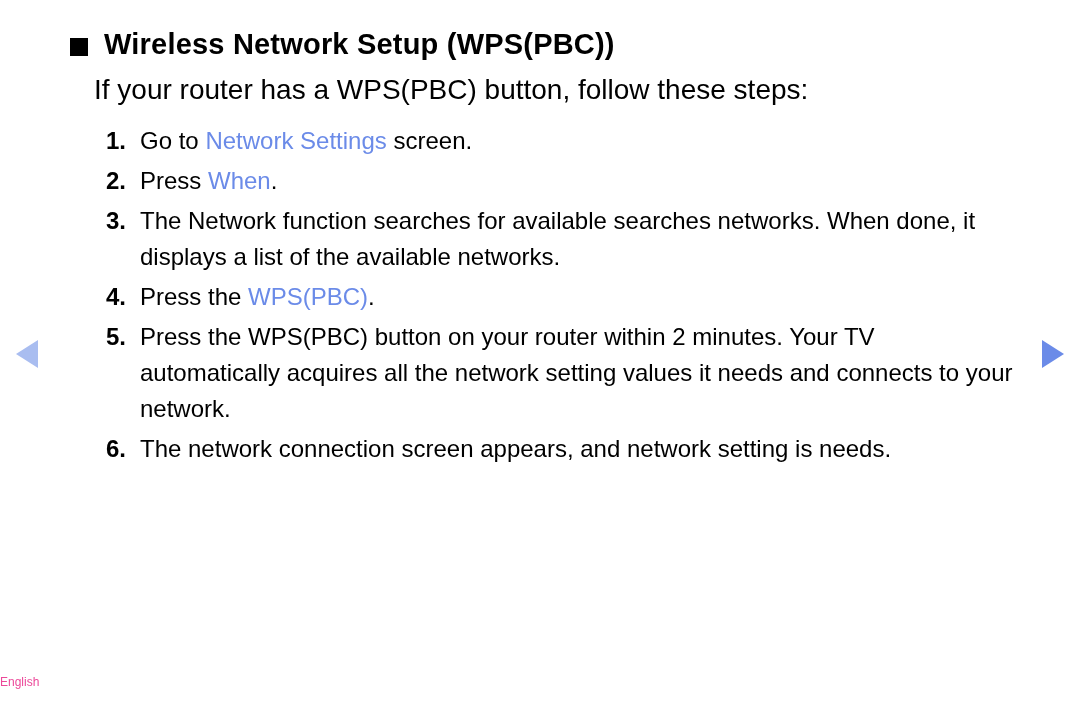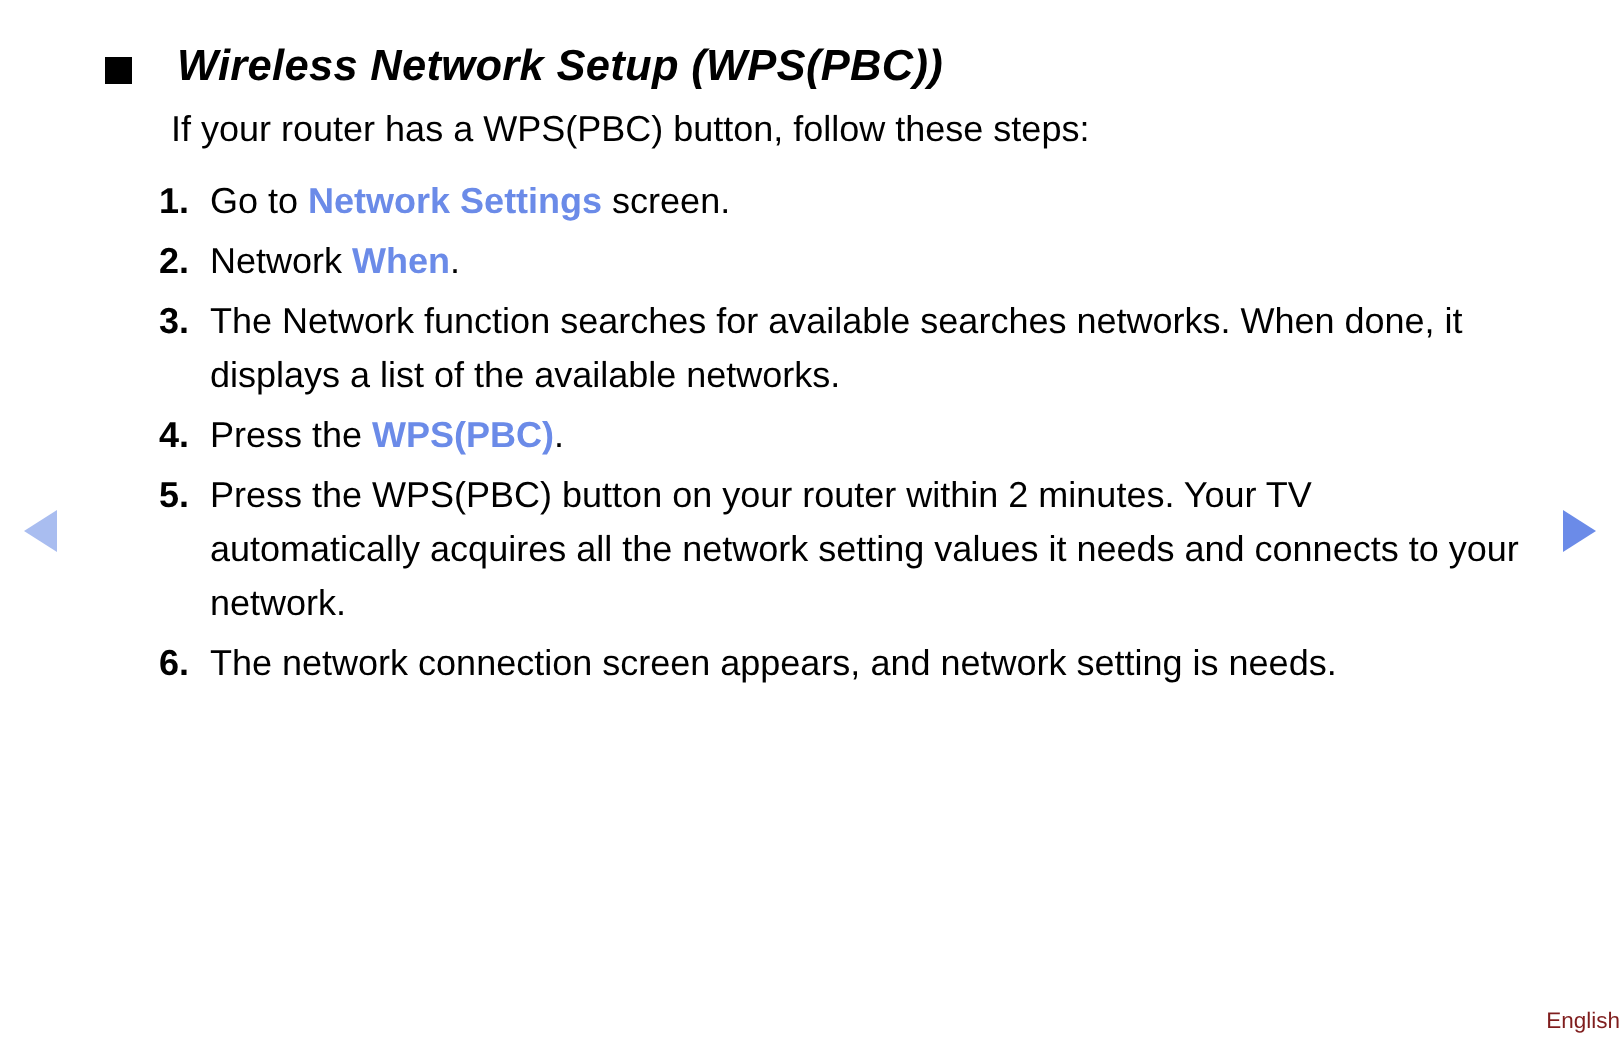"Wireless Network Setup (WPS(PBC))" .heading-row { font-style: italic -> none; gap: 30px -> 16px }
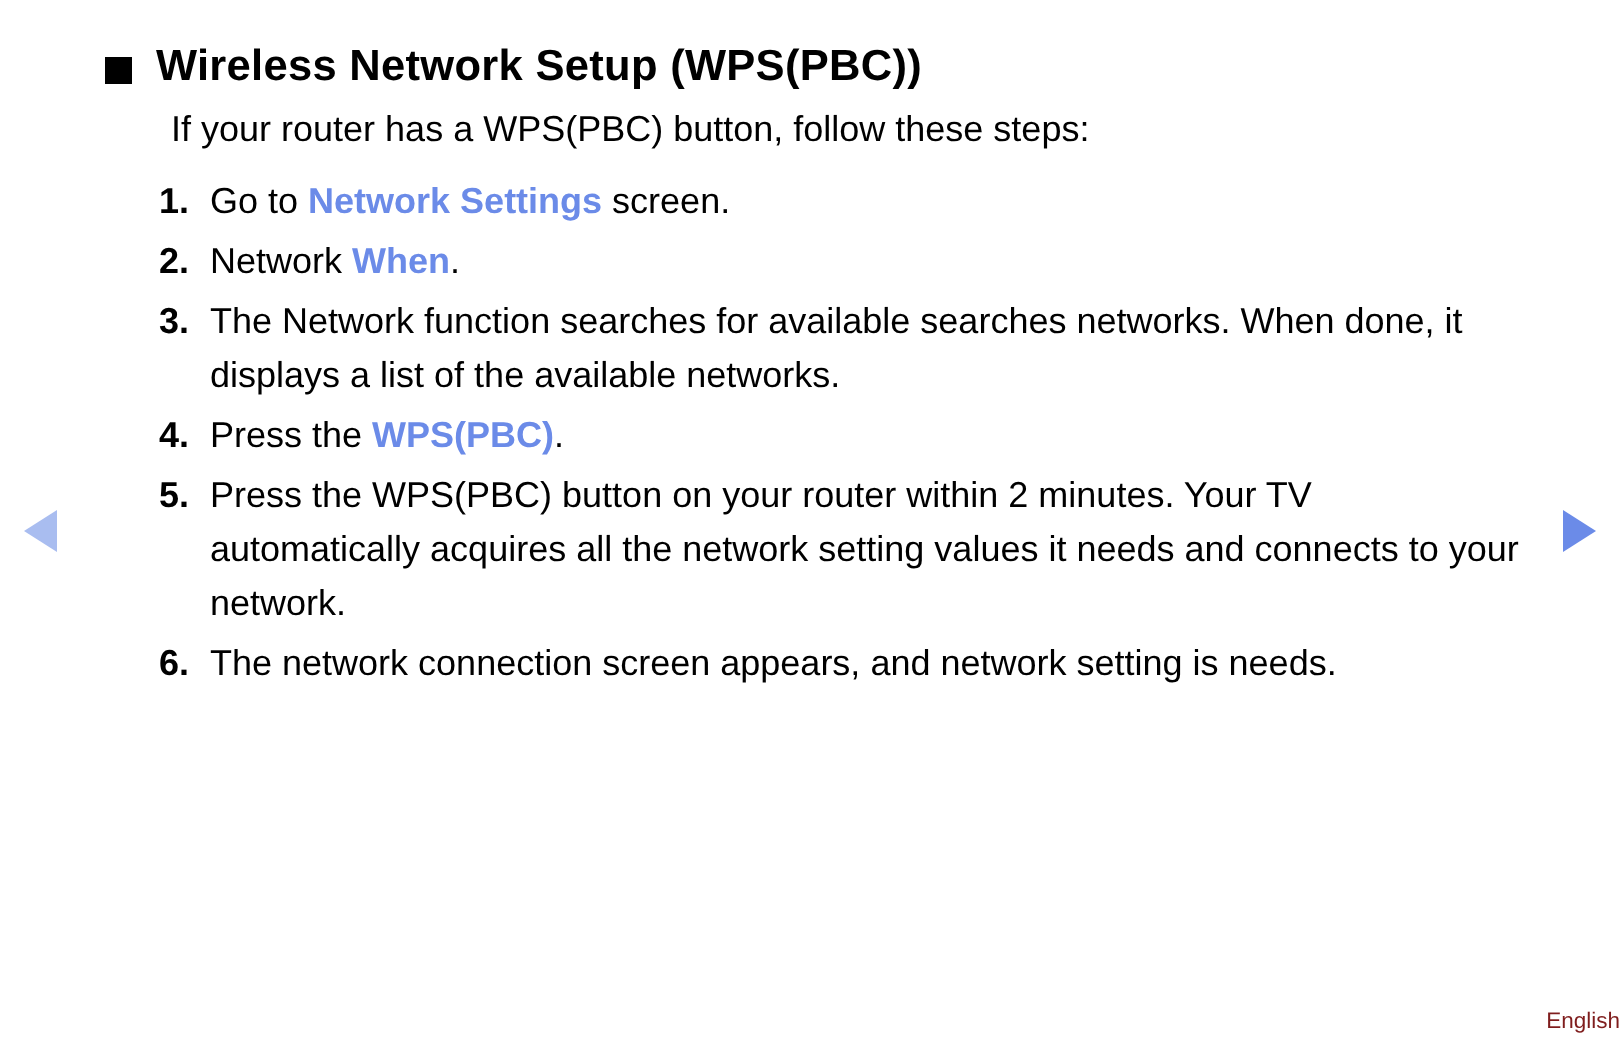"If your router has a" .intro { font-size: 24px -> 28px; margin-left: 44px -> 24px }
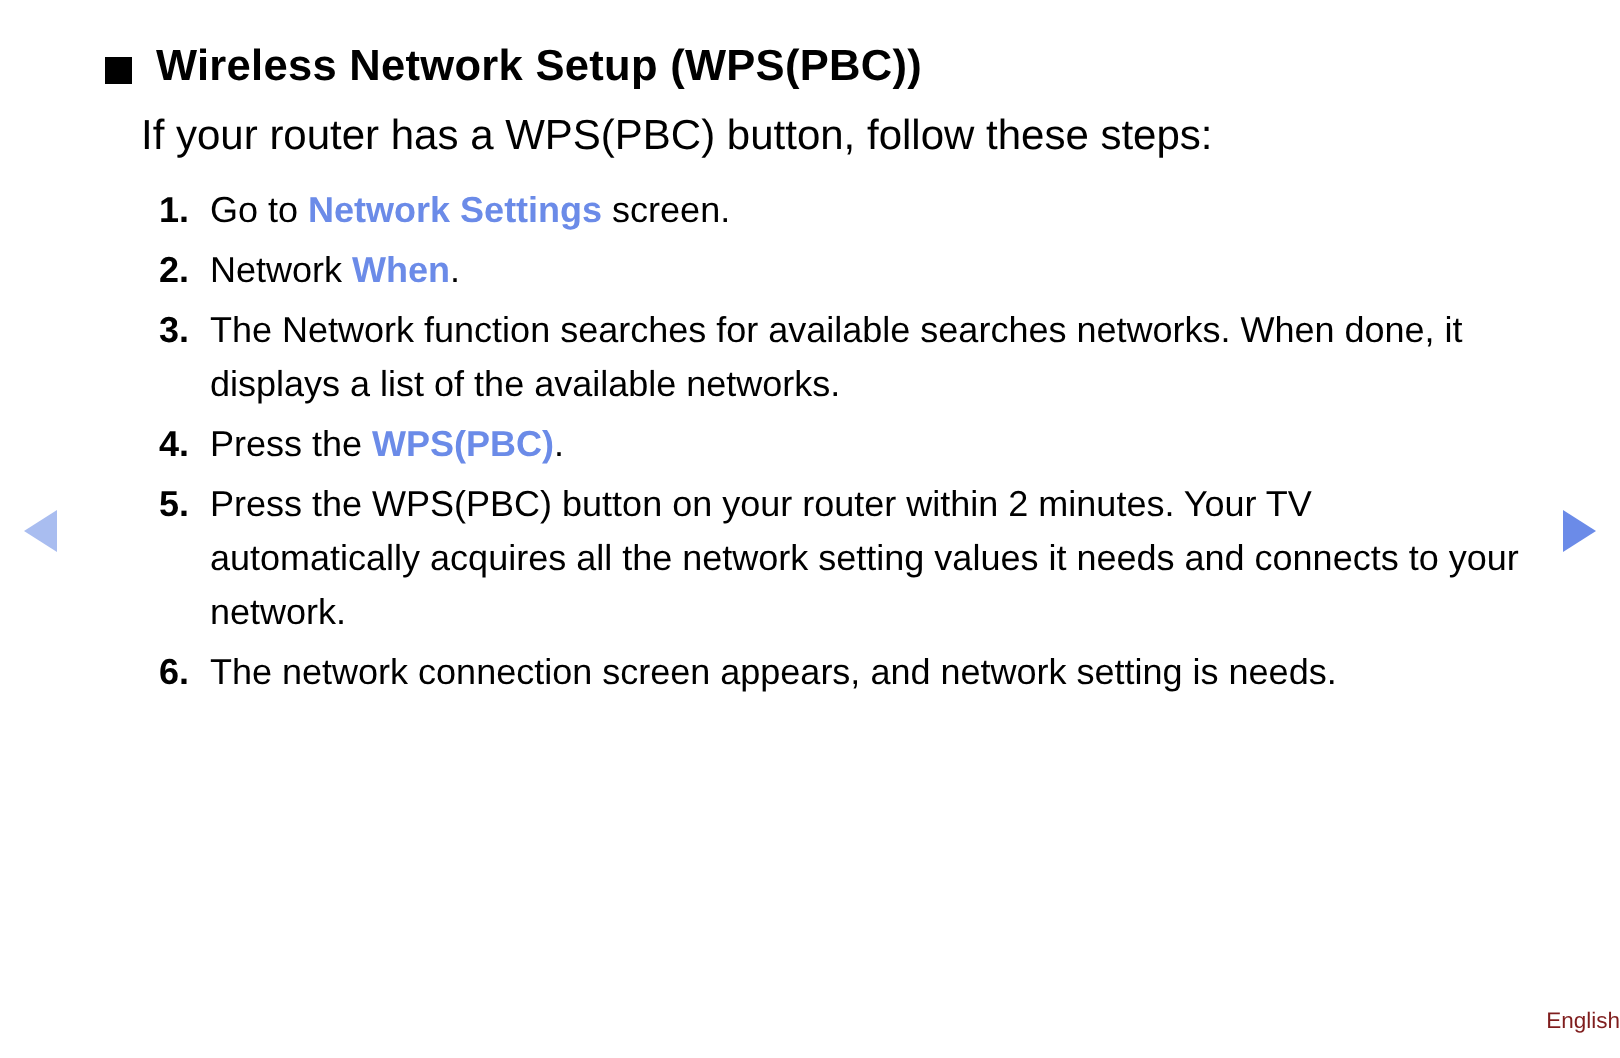"Network Settings" .hl { font-weight: bold -> normal }
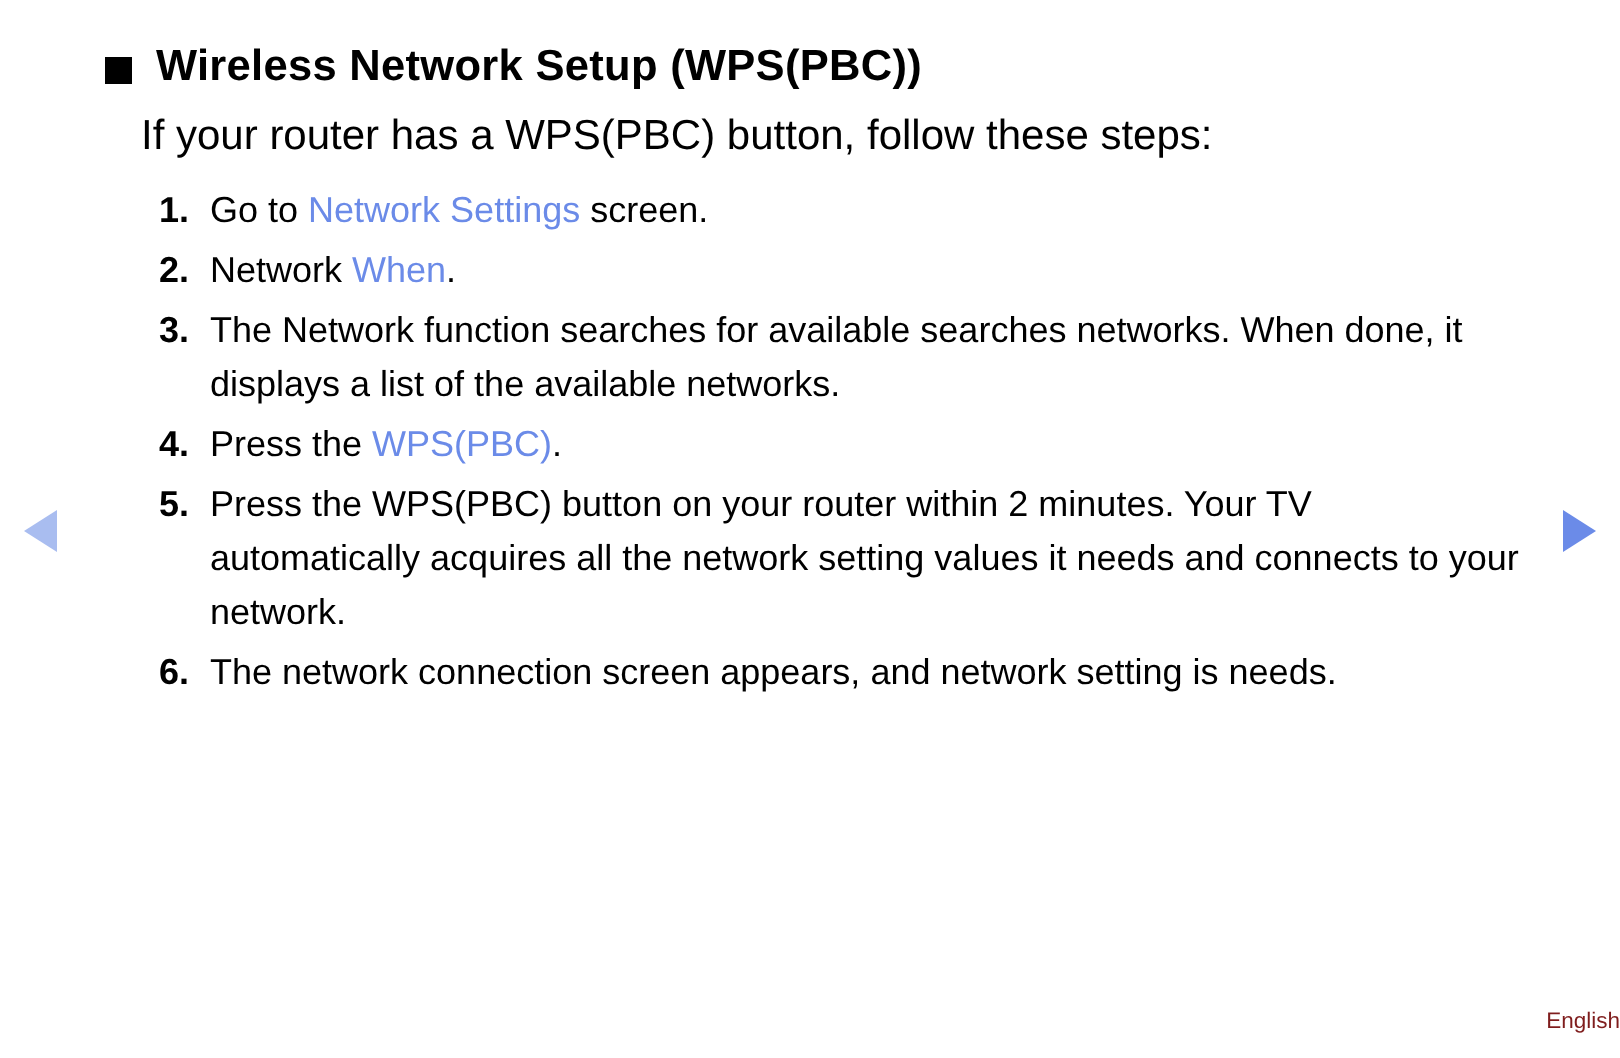"Network" span { text: Network -> Press }
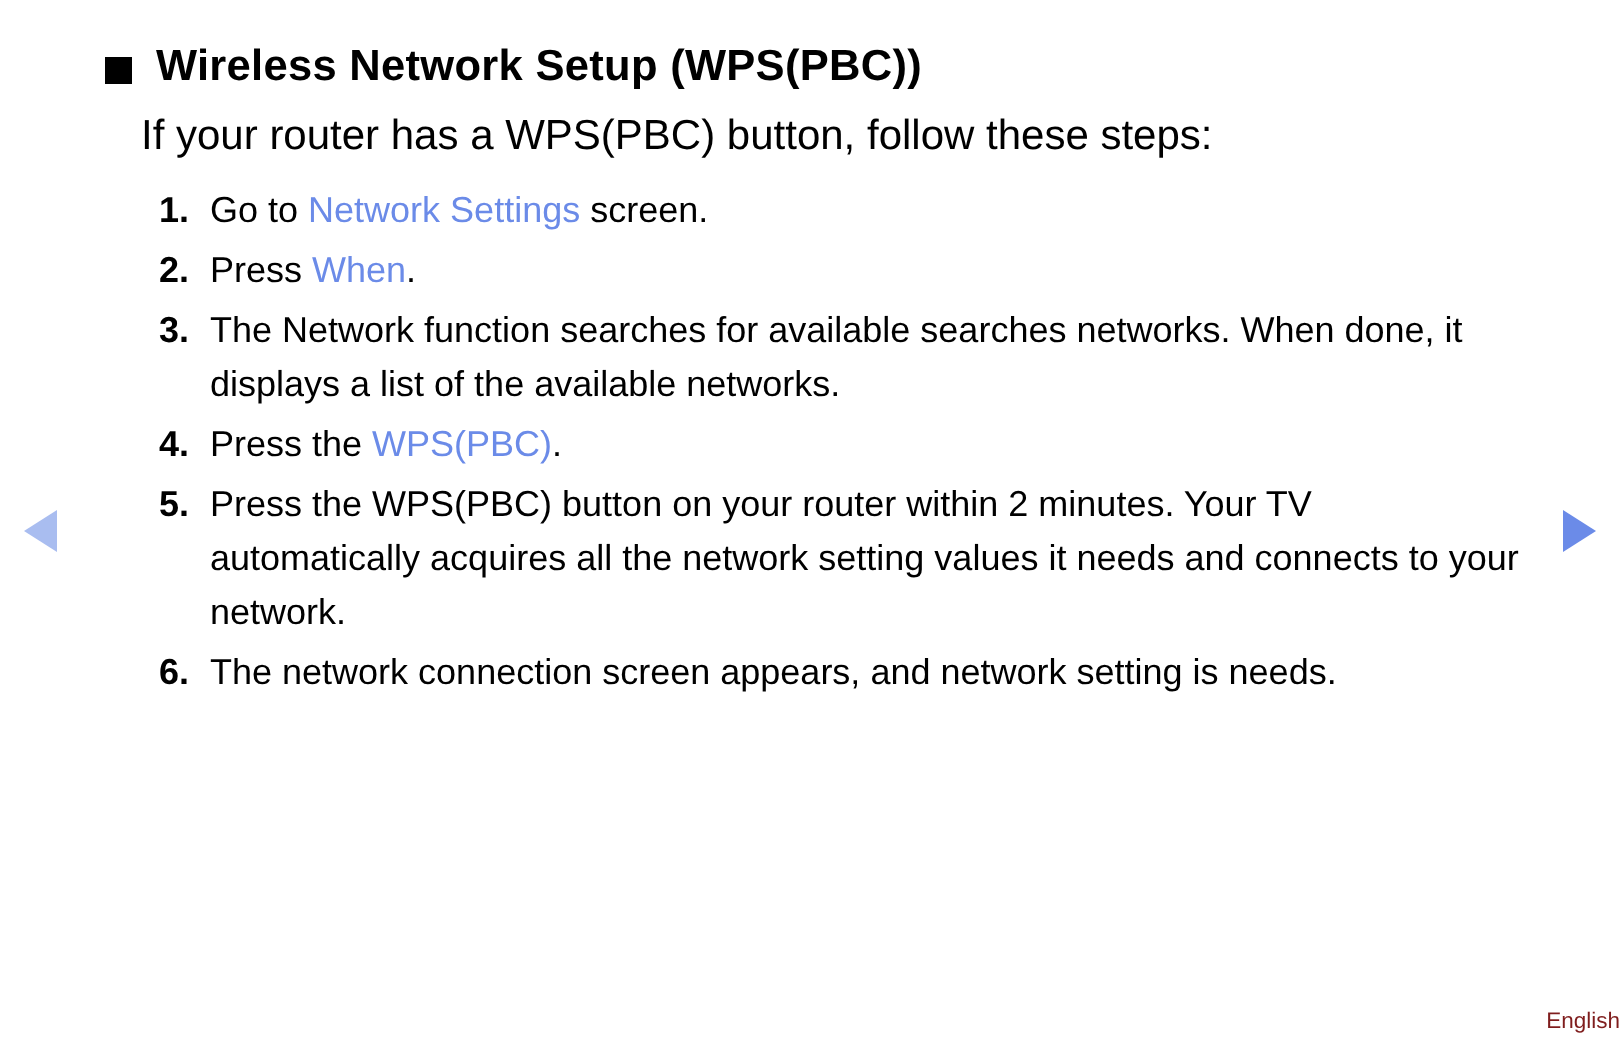"English" .footer-lang { color: #7f1d1d -> #ec4899; font-size: 15px -> 12px; text-align: right -> left }
